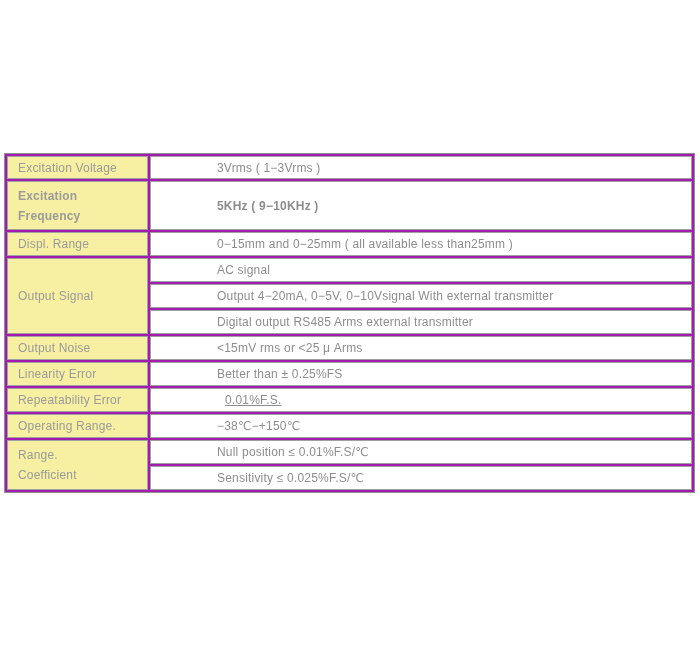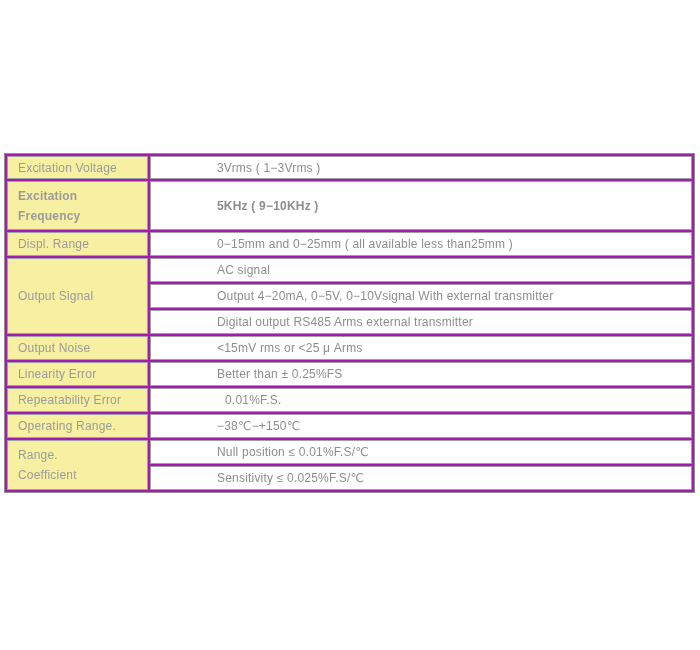"0.01%F.S." td.value.indent { text-decoration: none -> underline }
